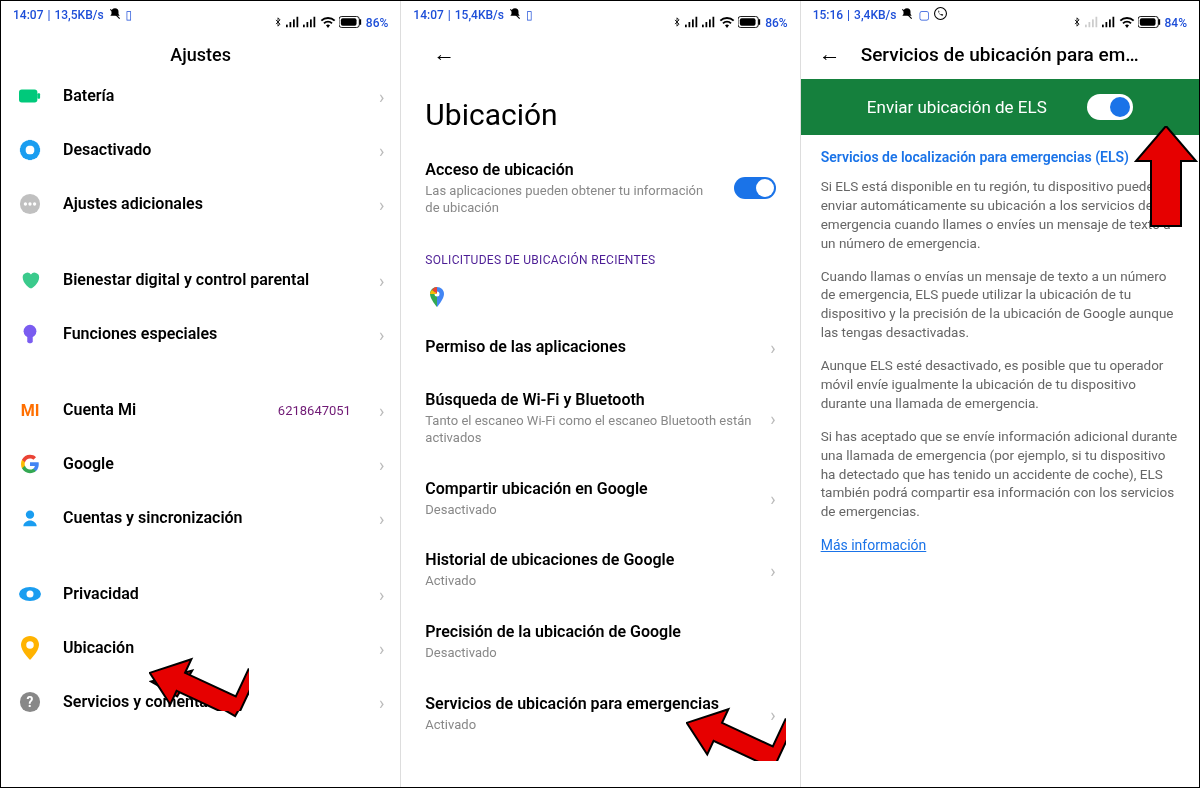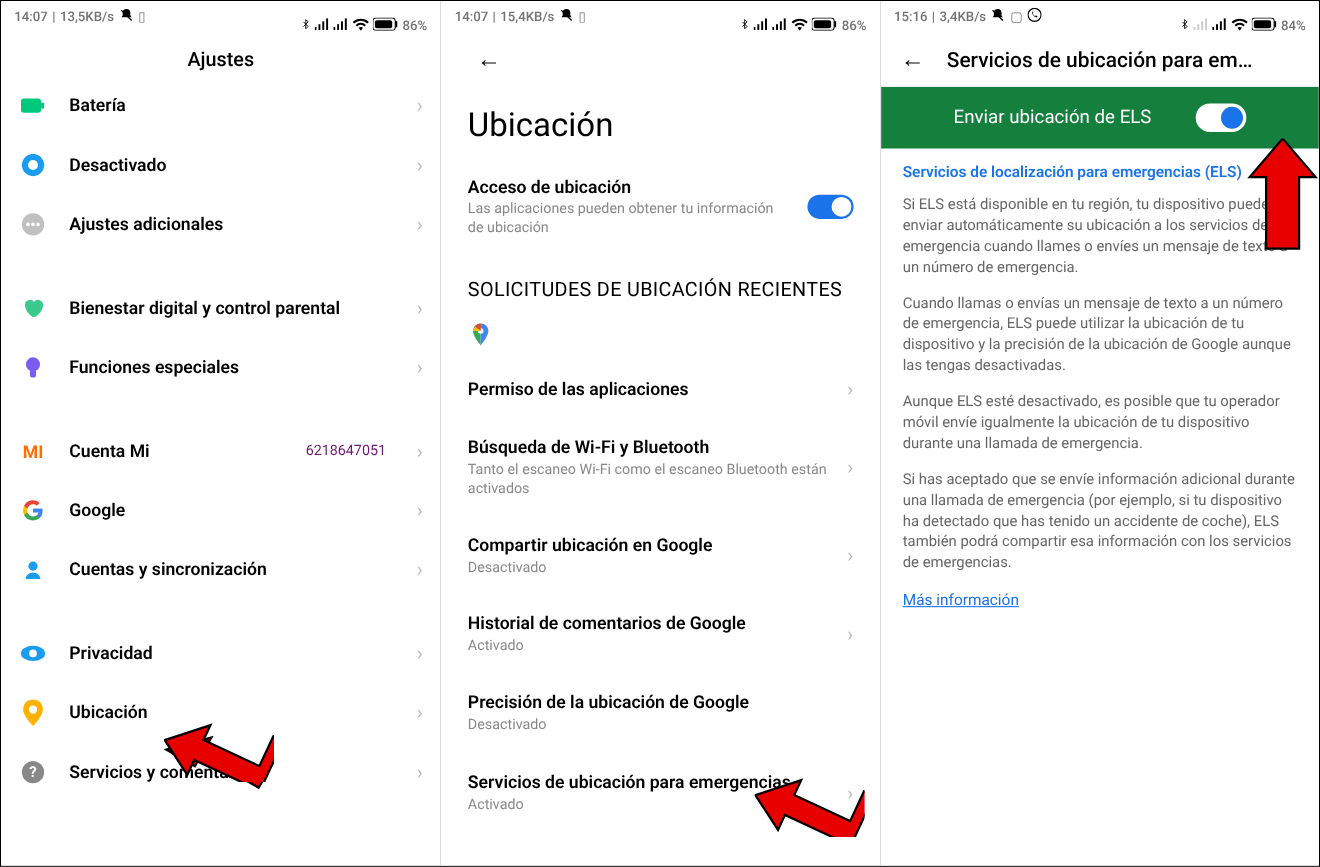"14:07" .status-bar { color: #737373 -> #1d4ed8 }
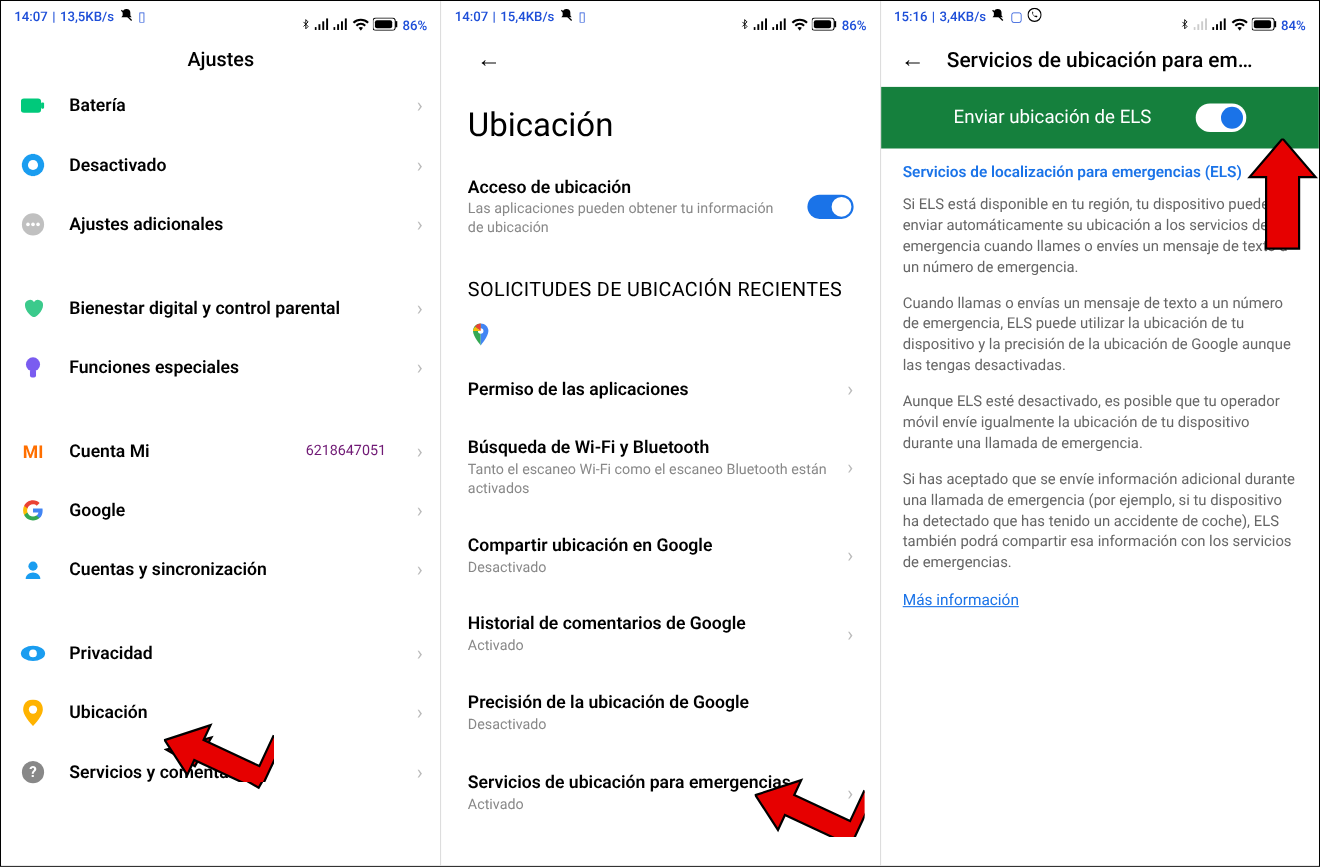"SOLICITUDES DE UBICACIÓN RECIENTES" .section-header { color: #000000 -> #4c1d95; font-size: 18px -> 12px }
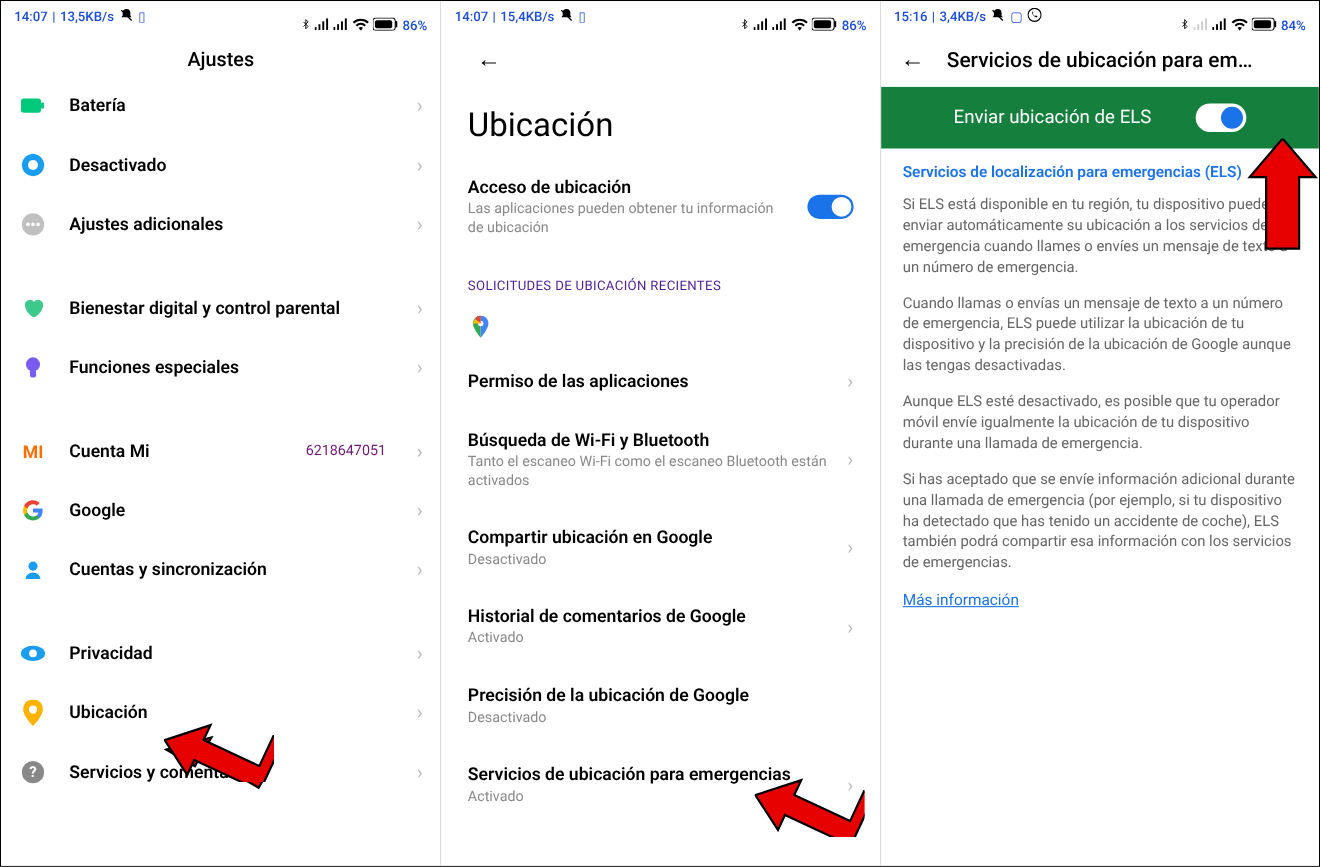"Historial de comentarios de Google" div.item2-title { text: comentarios -> ubicaciones }
